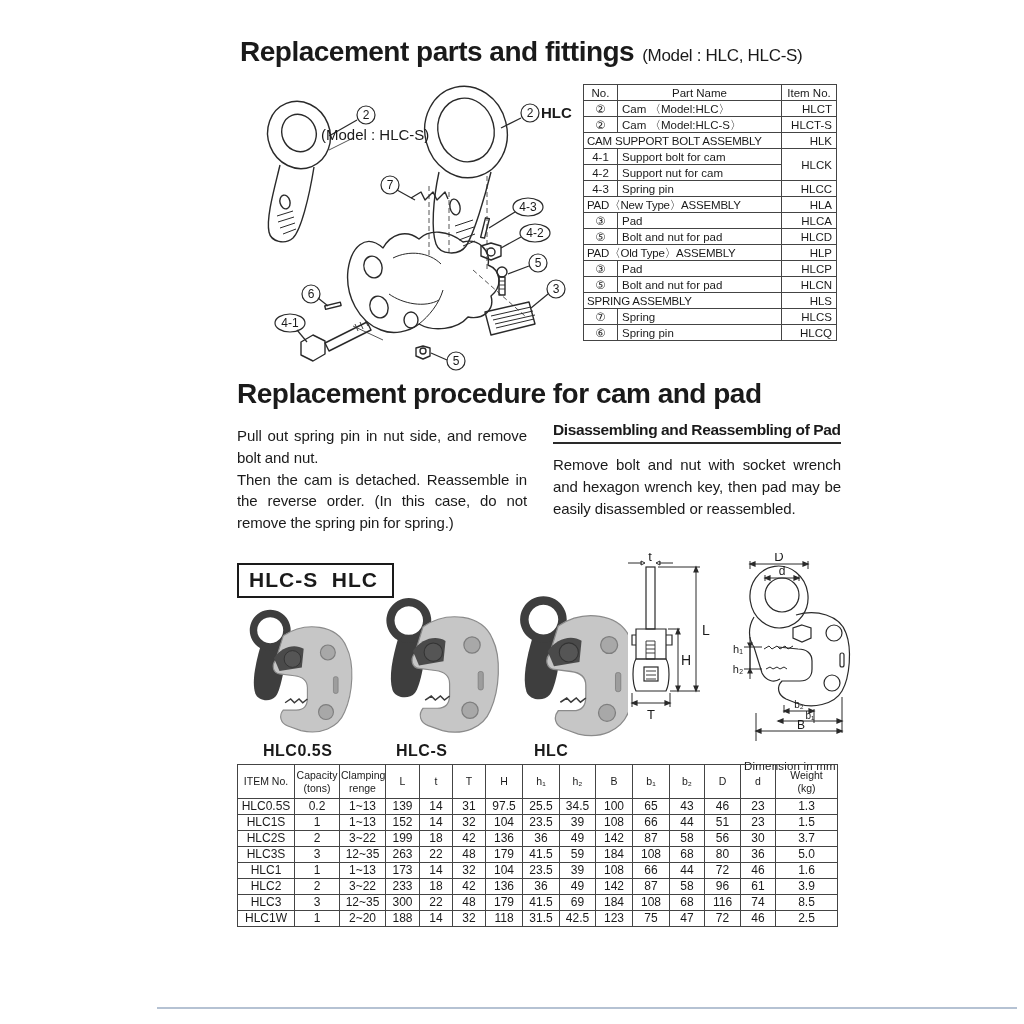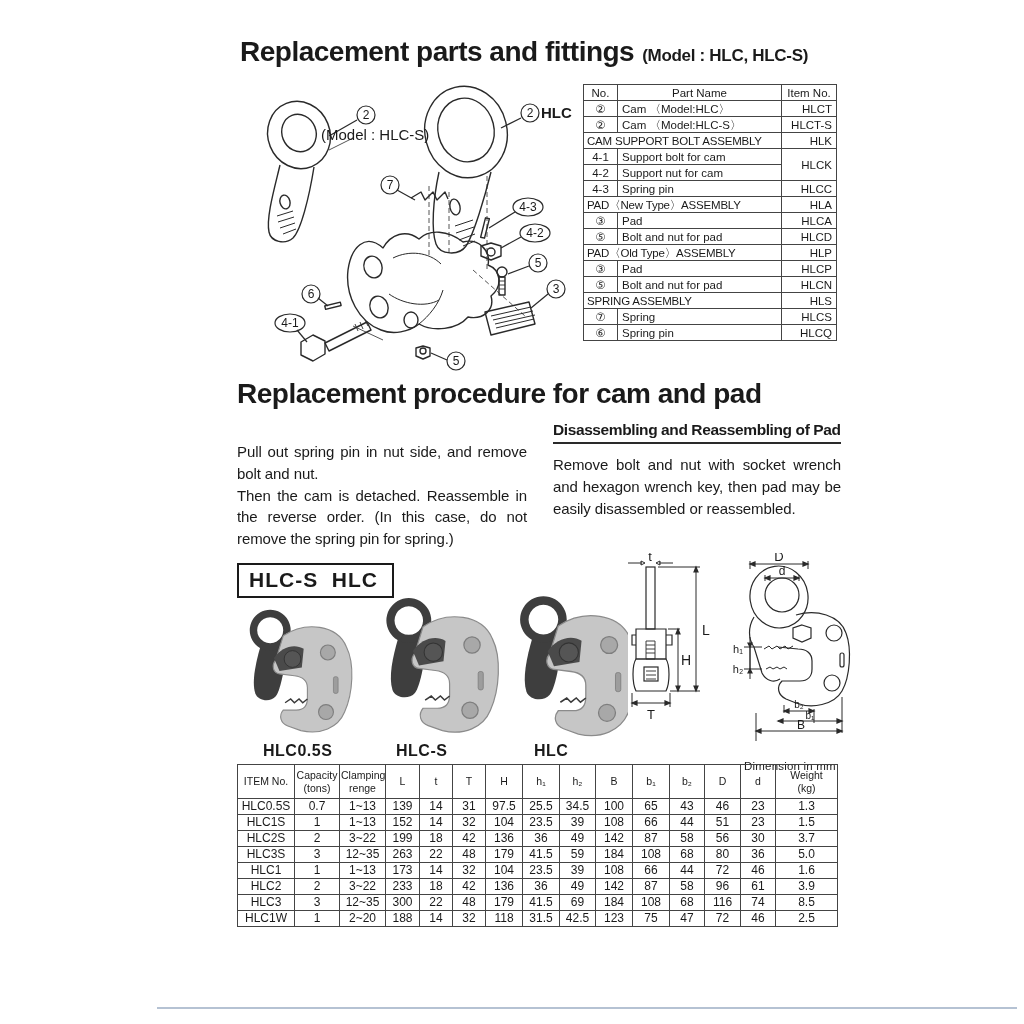"(Model : HLC, HLC-S)" .title-model { font-weight: bold -> normal }
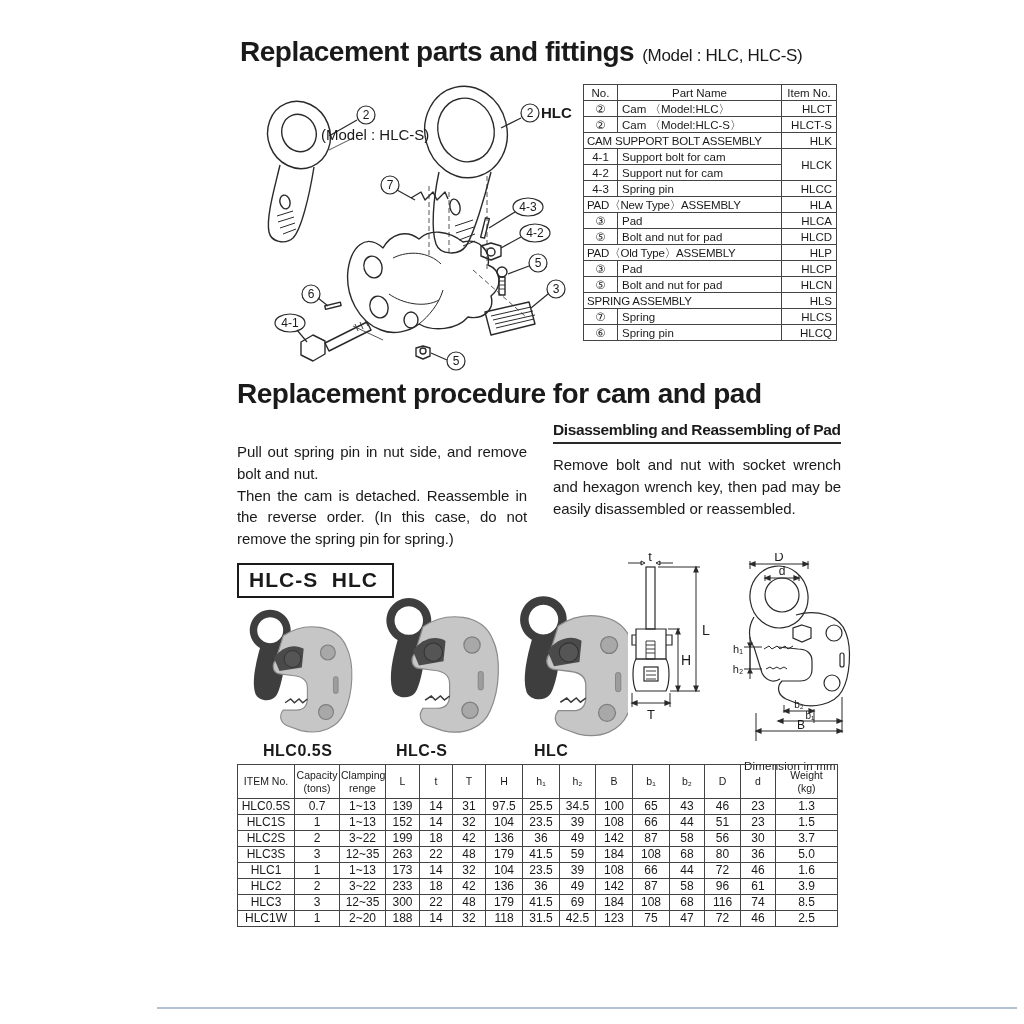"Pull out spring pin in" div.proc-text { margin-top: 20px -> 4px }
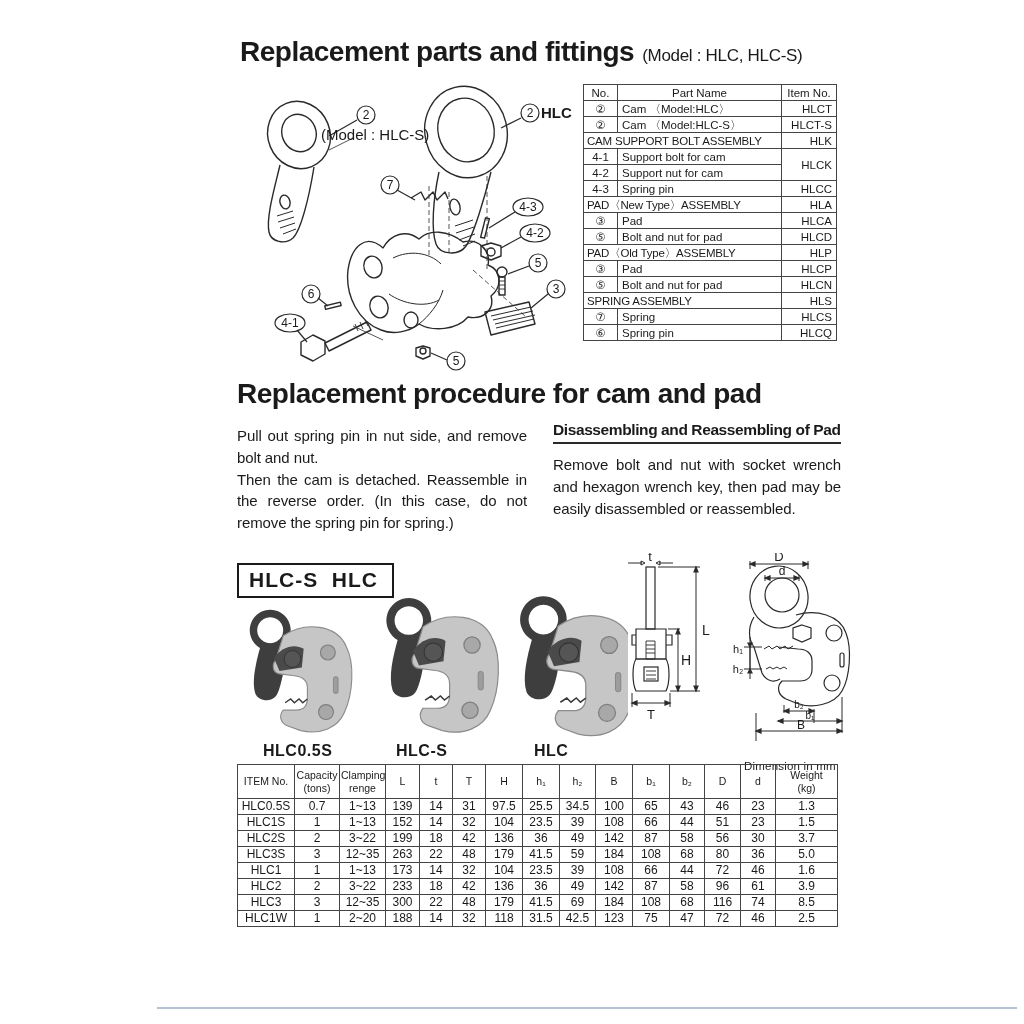"0.7" td { text: 0.7 -> 0.2 }
